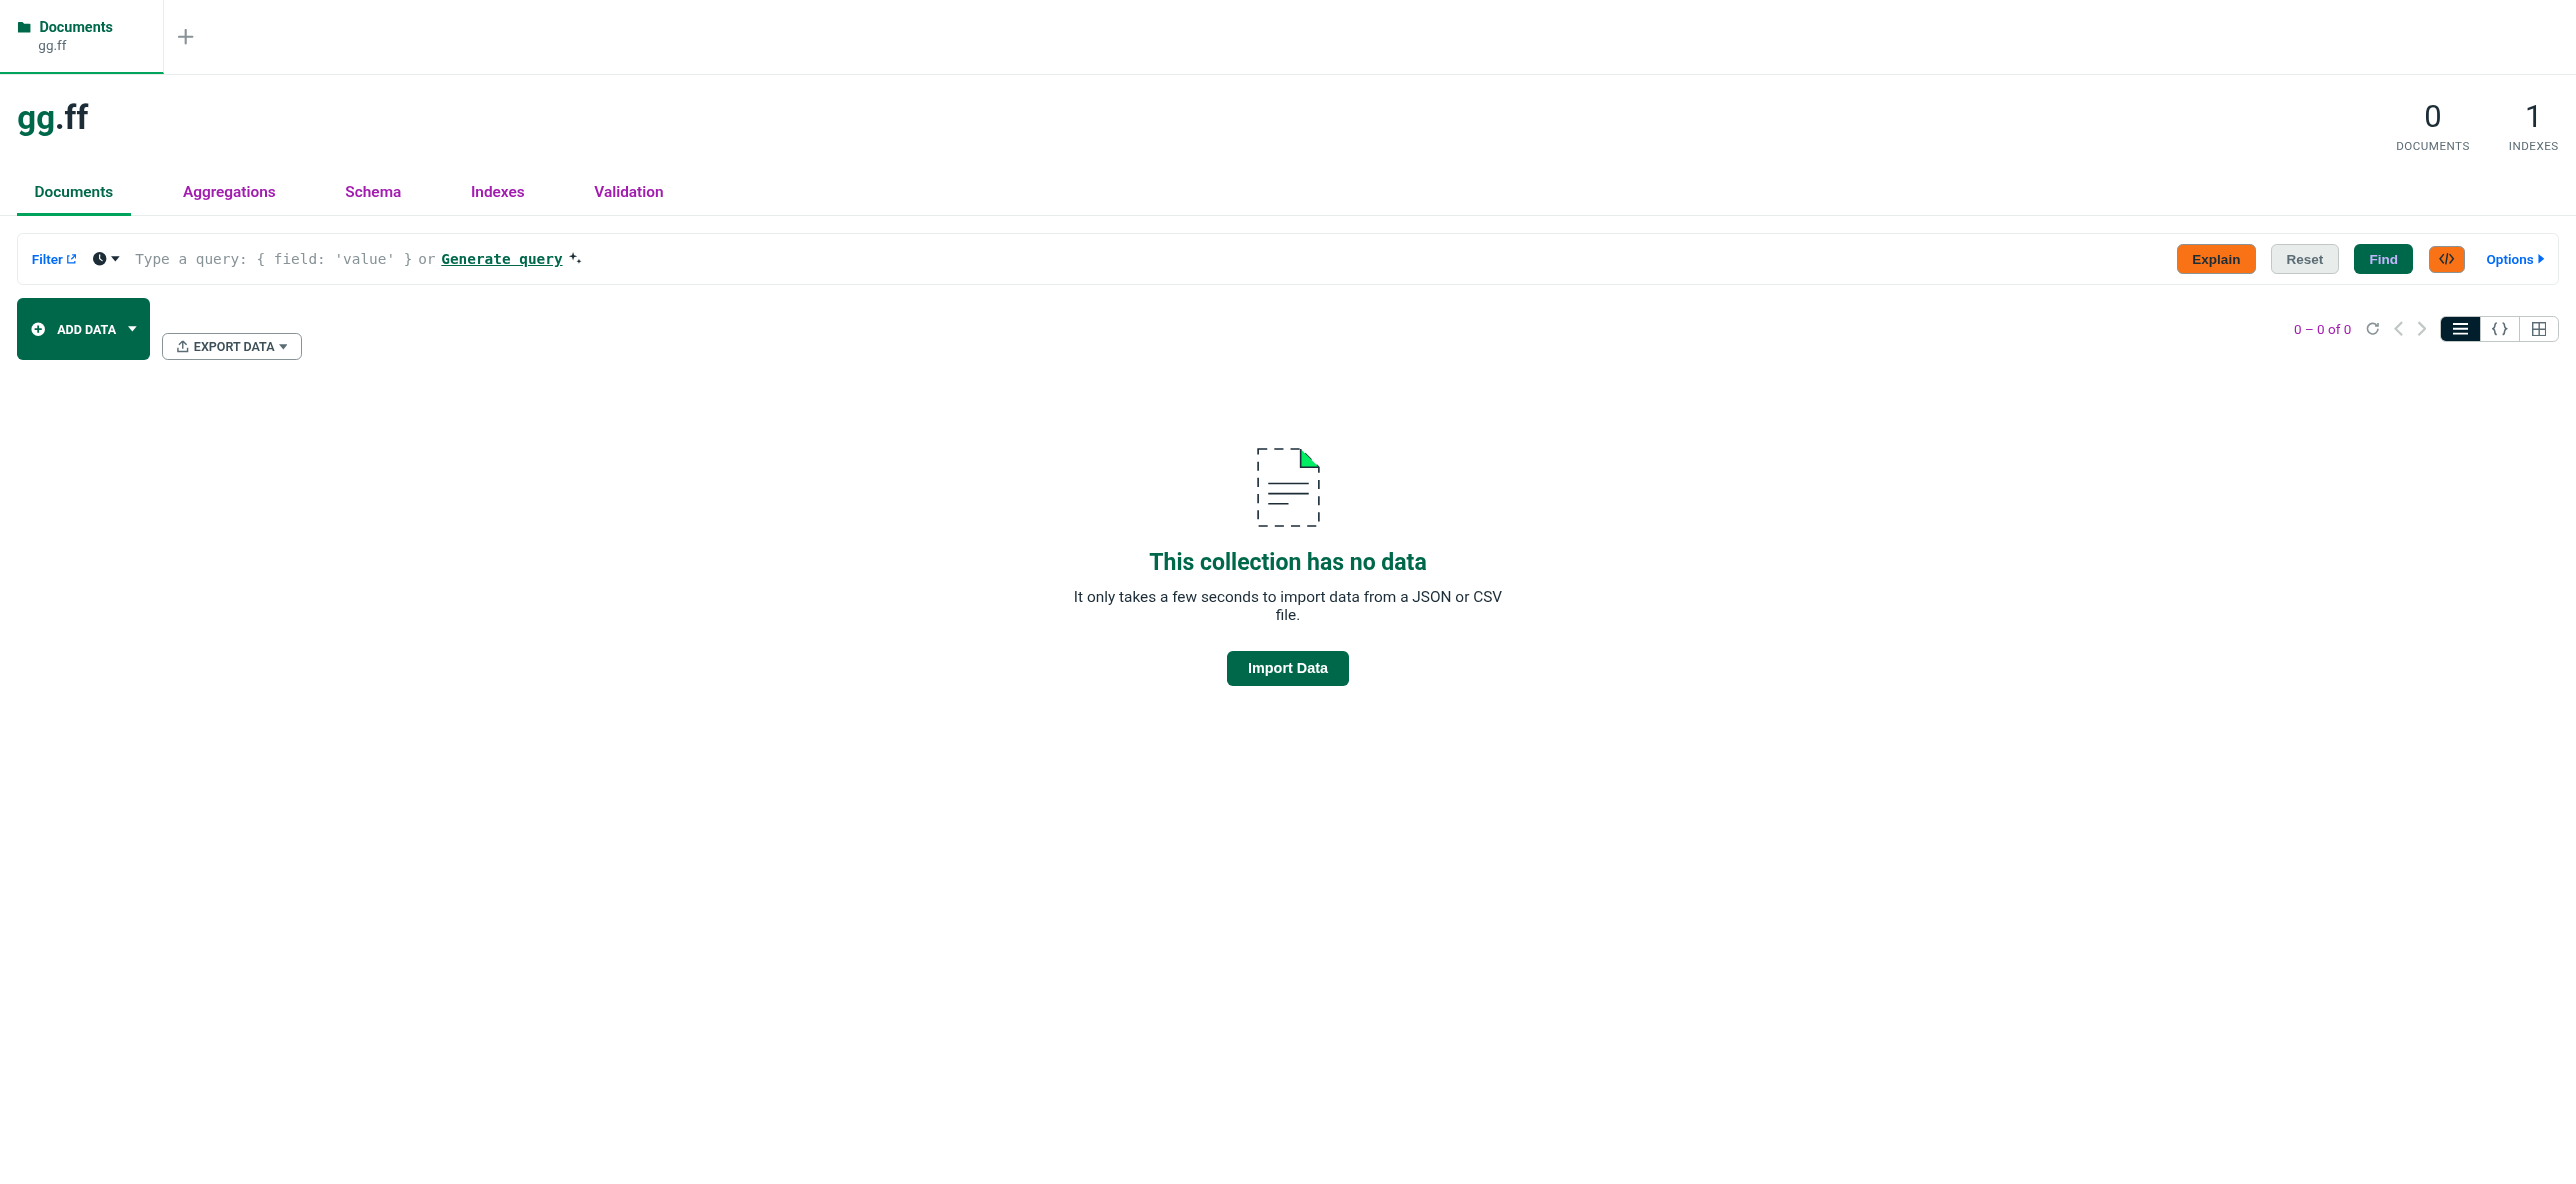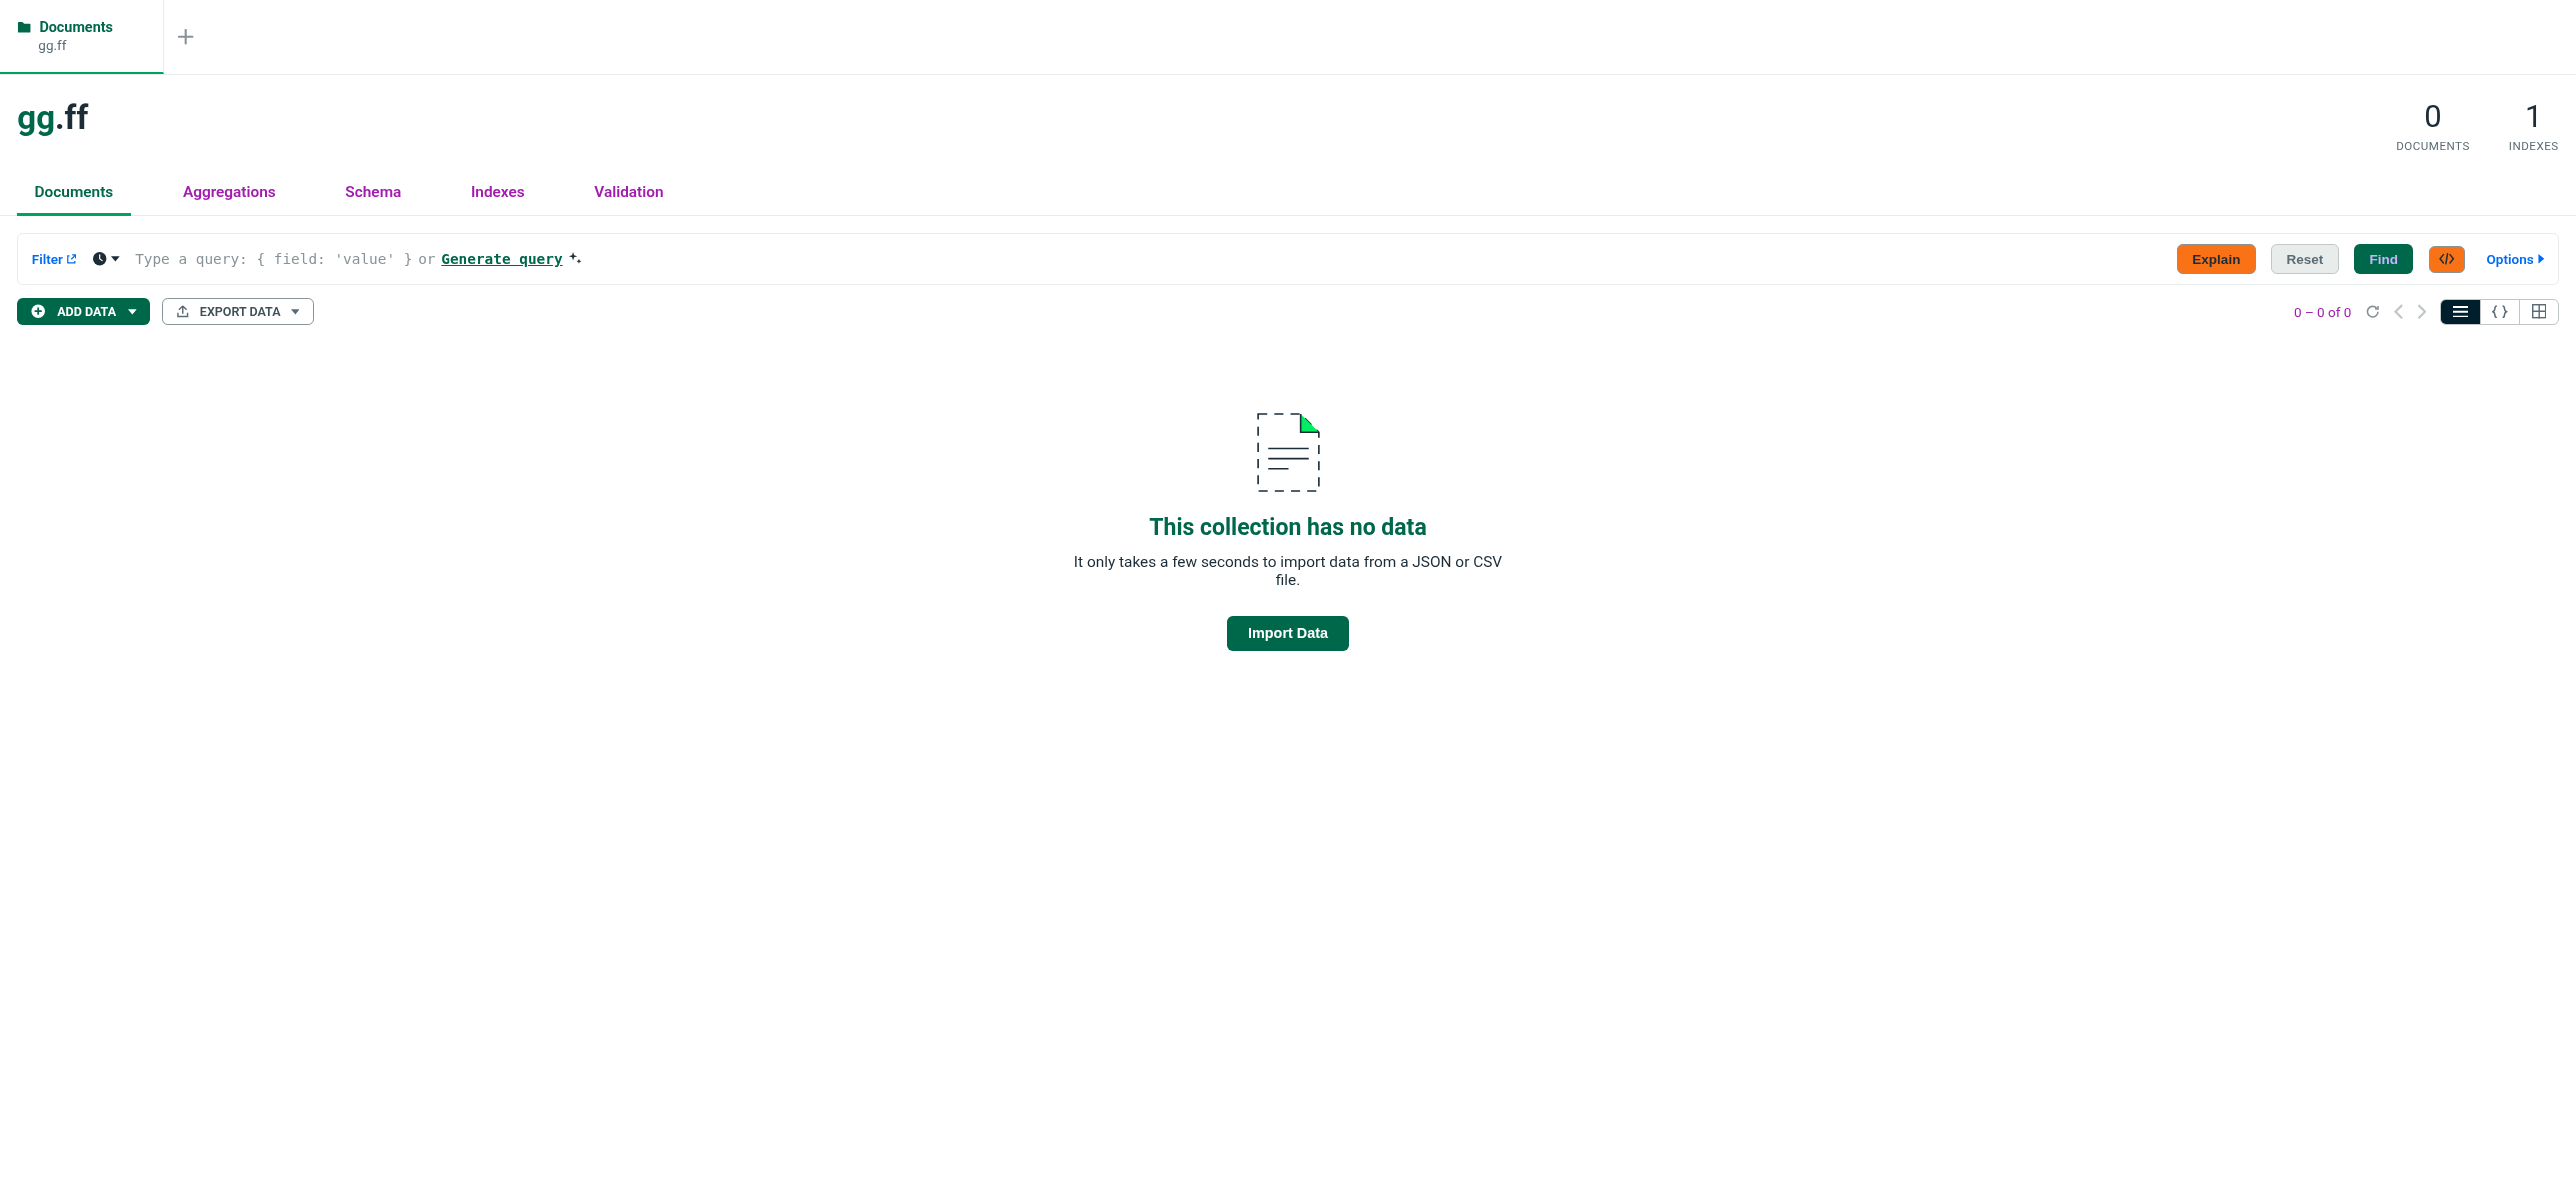"EXPORT DATA" .btn-export { gap: 10px -> 4px; margin-top: none -> 35px }
